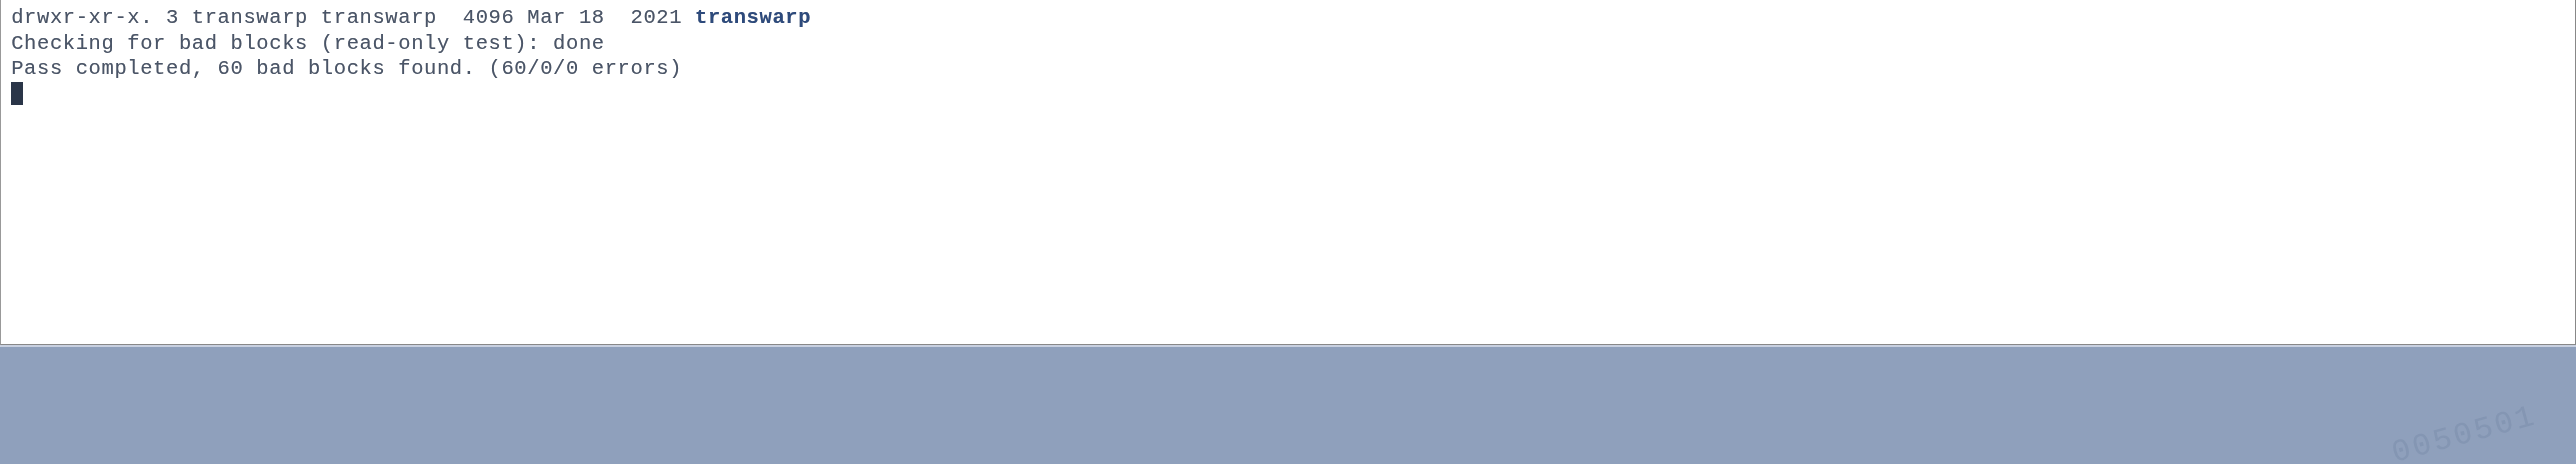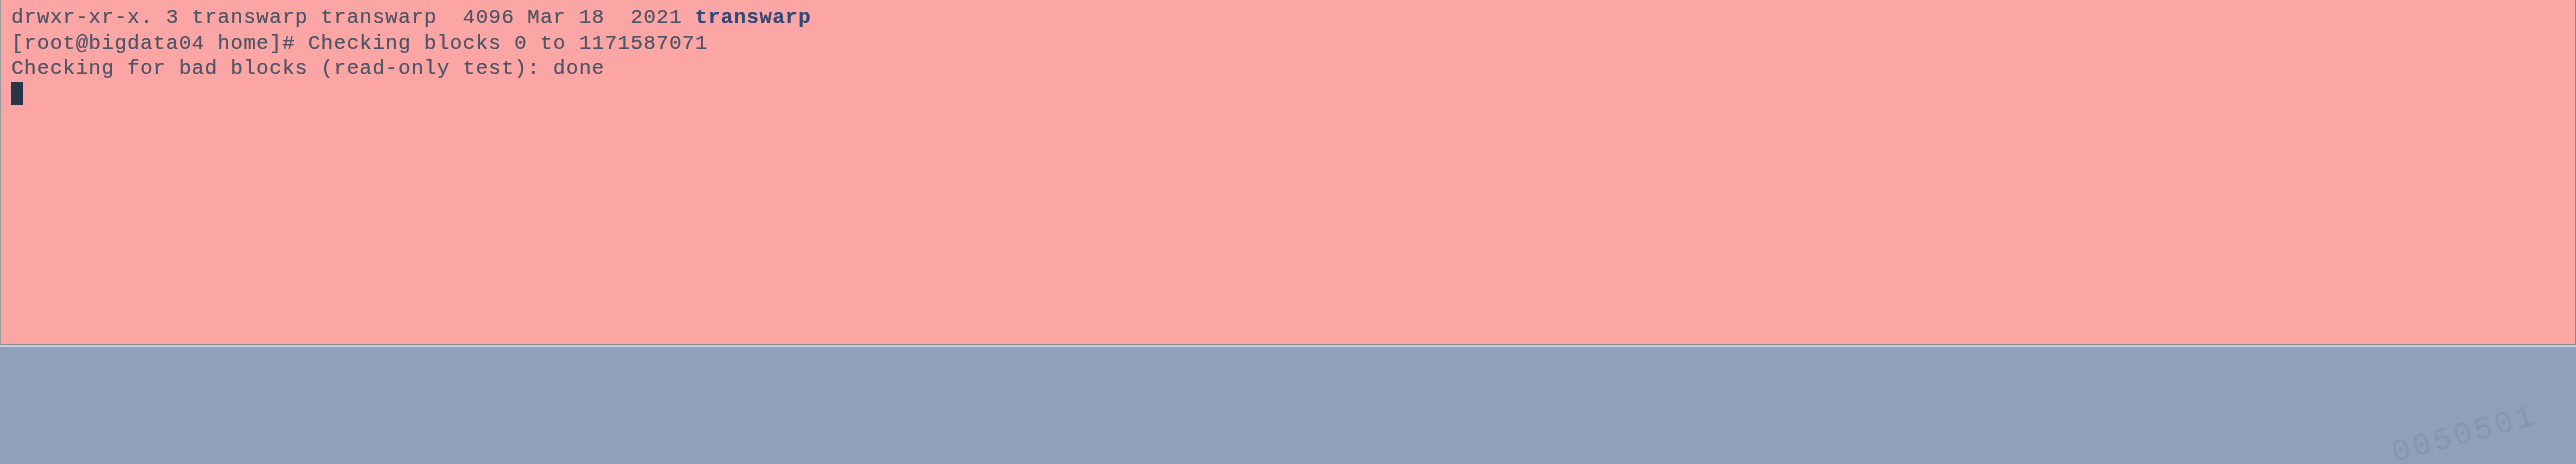"drwxr-xr-x. 3 transwarp transwarp 4096" .terminal-container { background: #fca5a5 -> #ffffff }
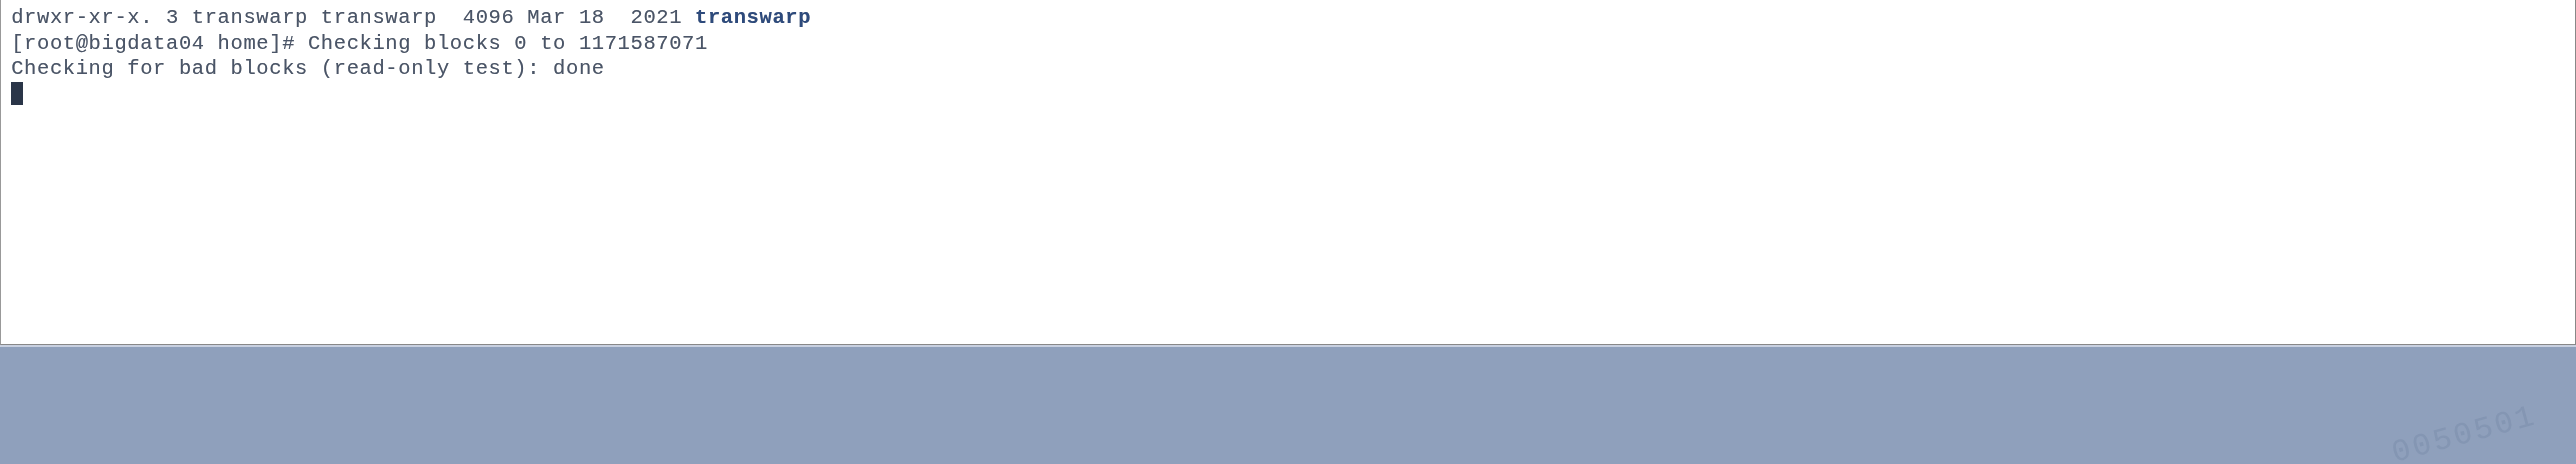"[root@bigdata04 home]# Checking blocks 0" div.terminal-line { html: <div><span>[root@bigdata04 home]# Checking blocks 0 to 1171587071</span></div> -> none }
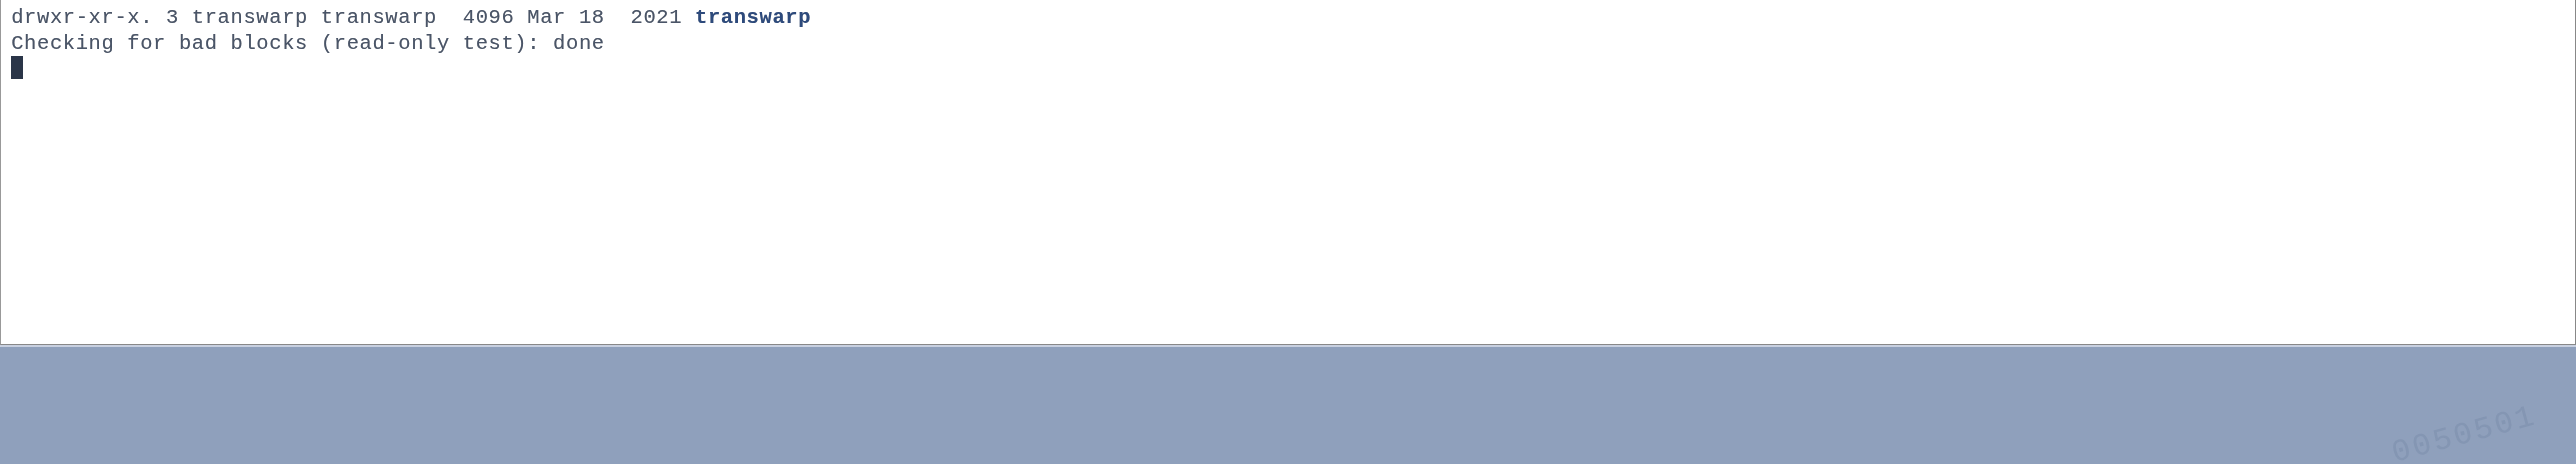"Pass completed, 60 bad blocks" div.terminal-line { html: none -> <div><span>Pass completed, 60 bad blocks found. (60/0/0 errors)</span></div> }
